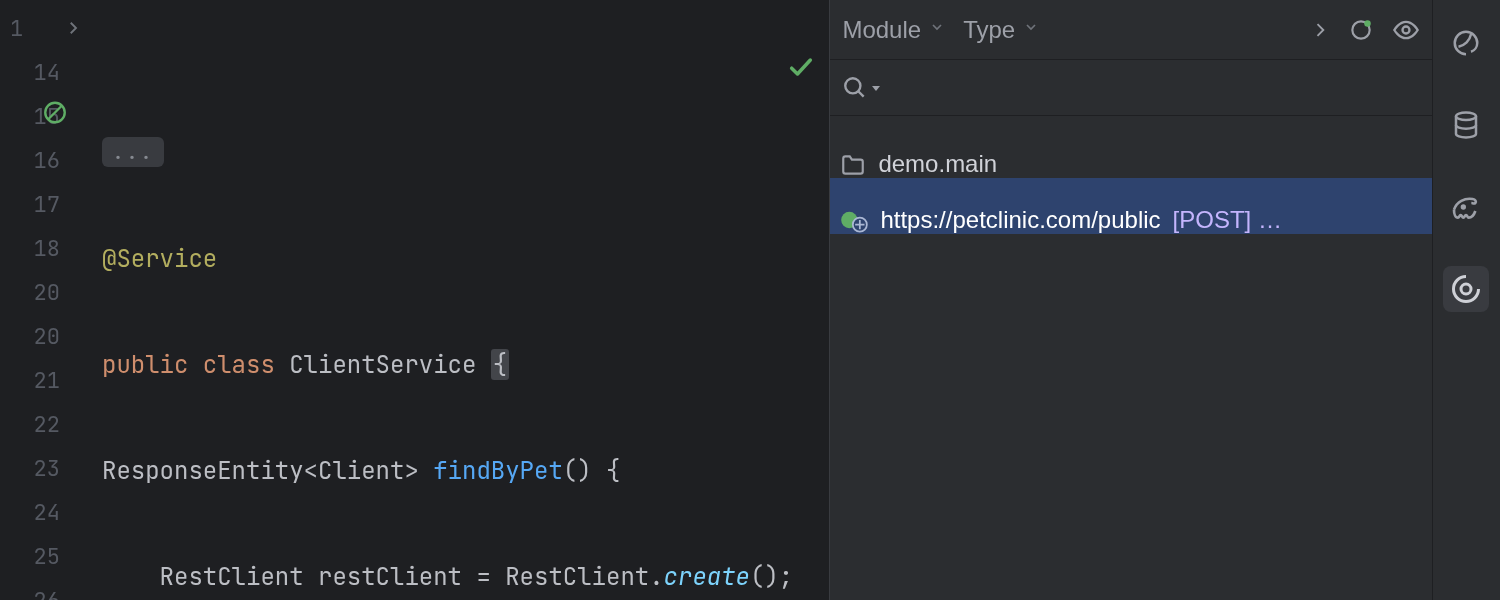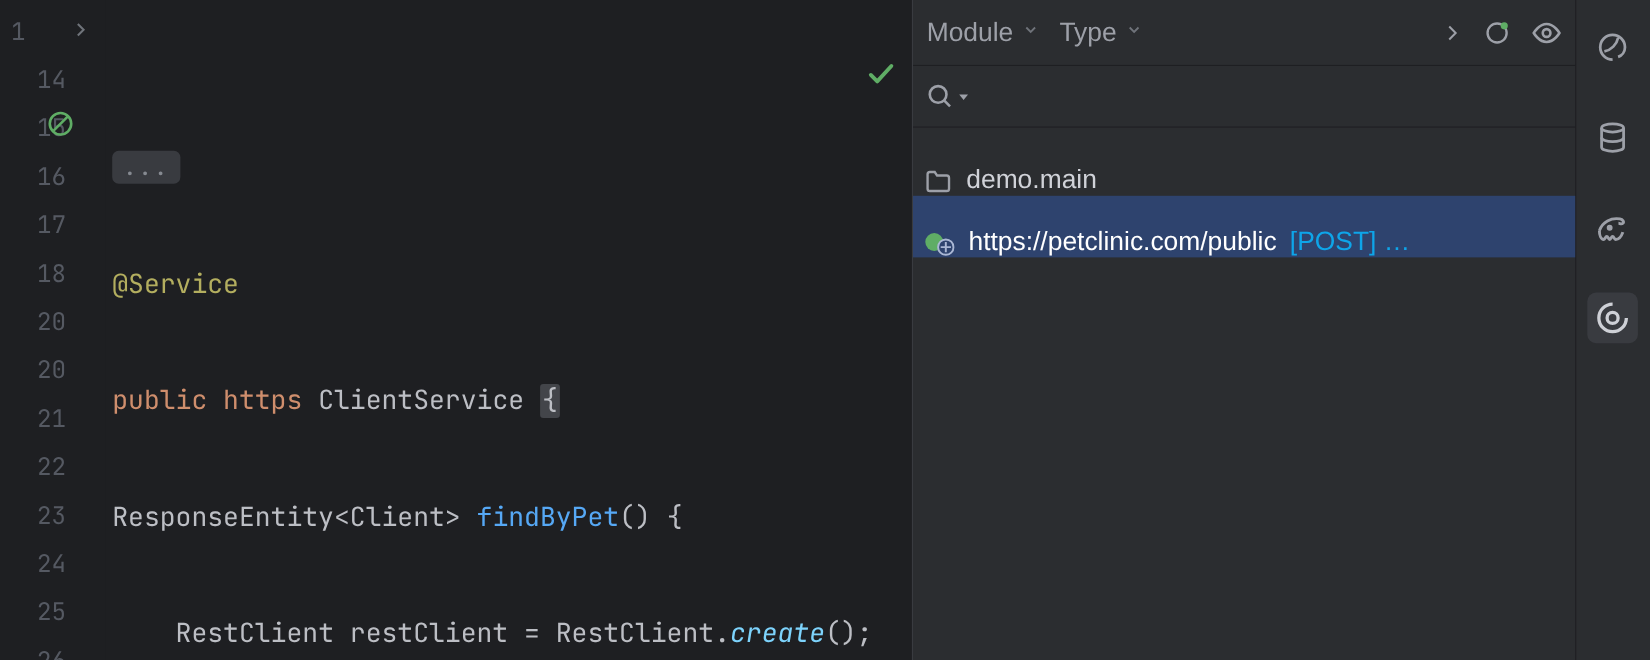"[POST] …" .tree-row.selected .suffix { color: #0ea5e9 -> #c4b5fd }
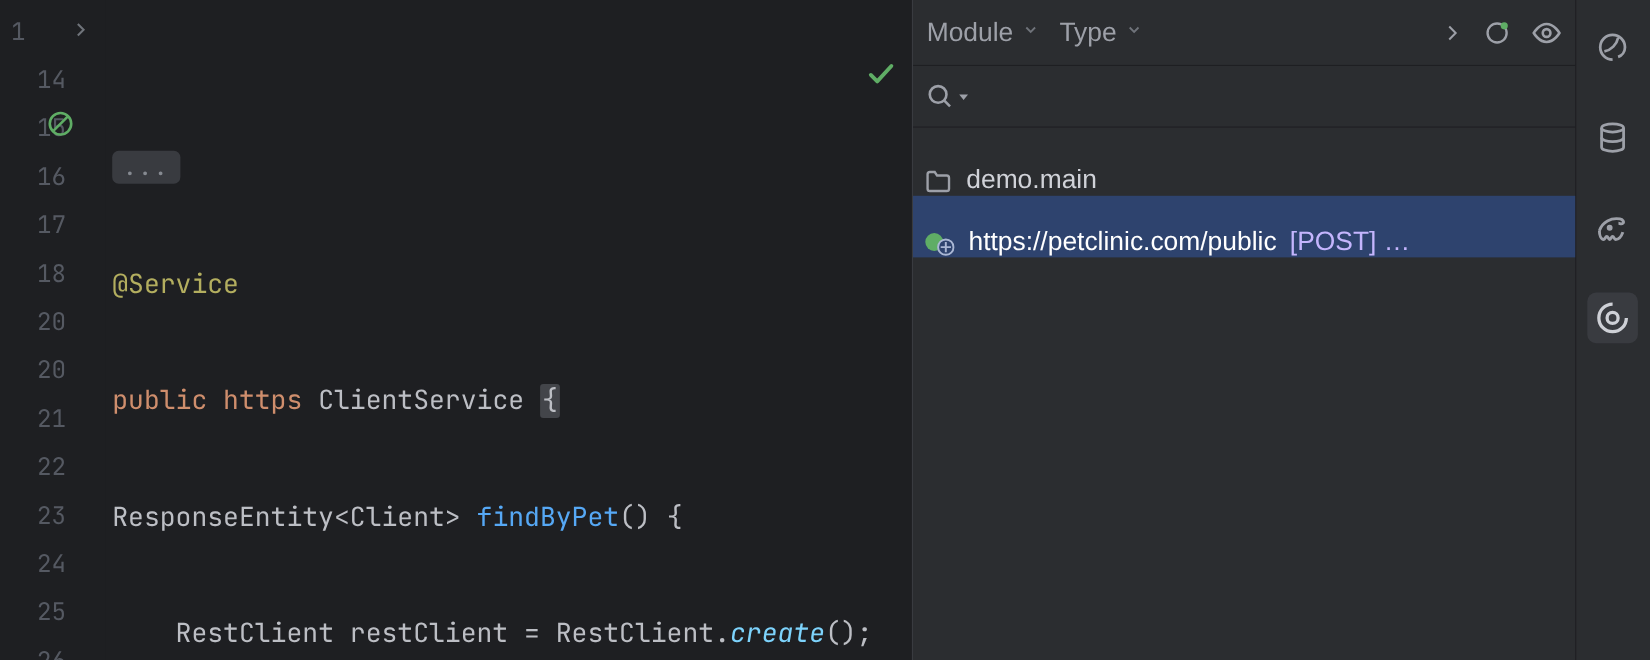"https" span.kw { text: https -> class }
